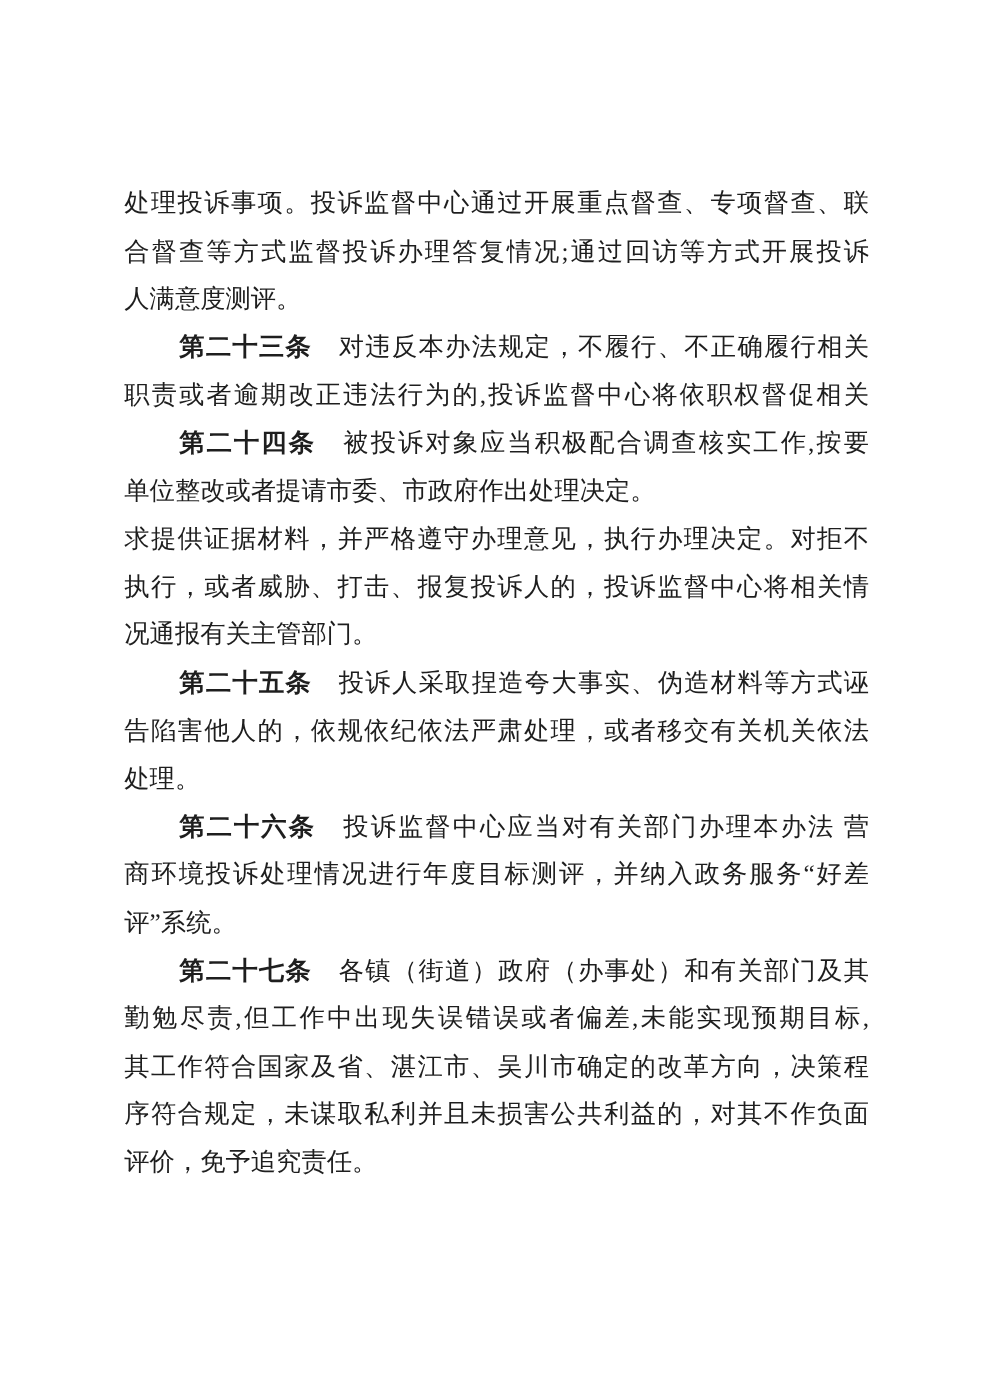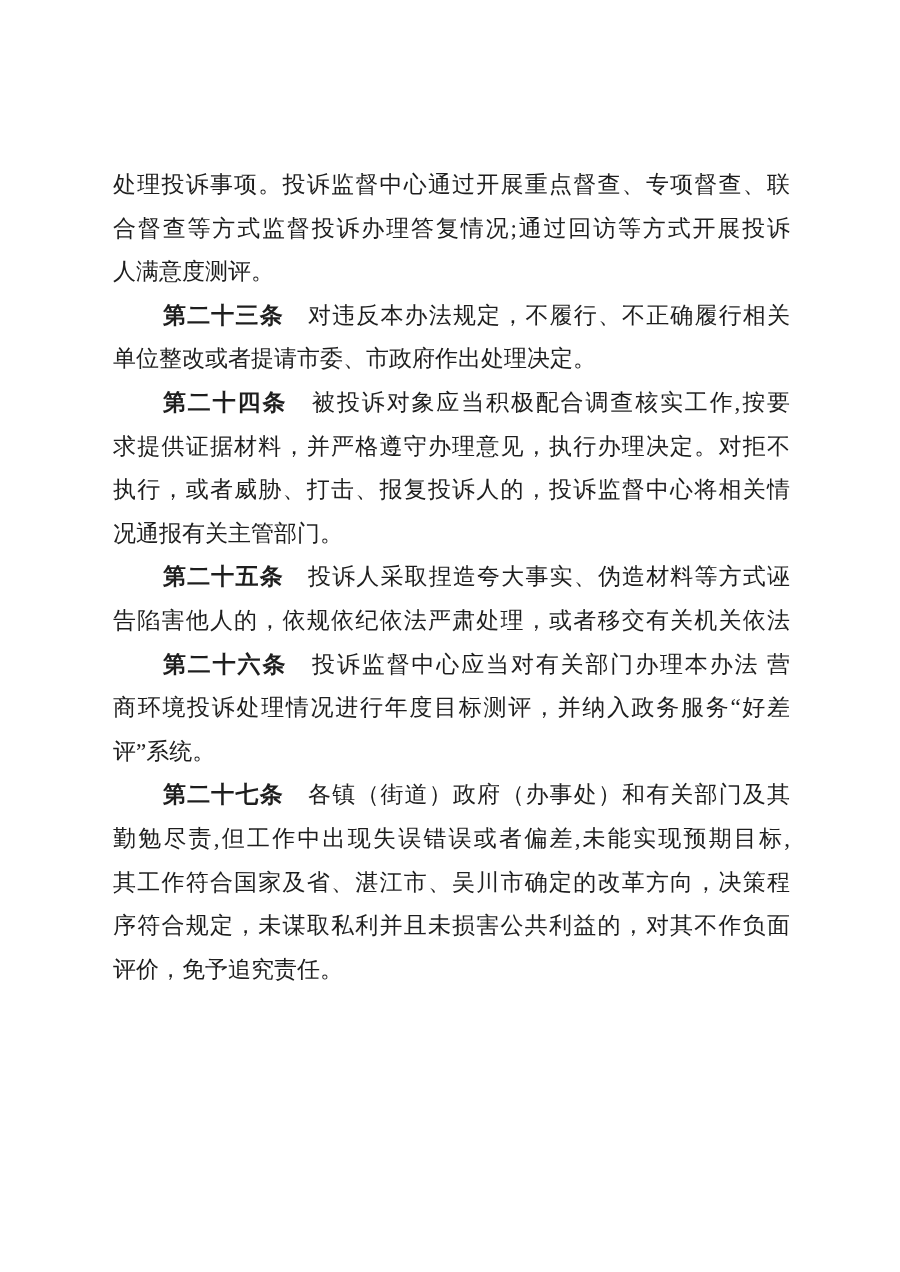"职责或者逾期改正违法行为的,投诉监督中心将依职权督促相关" div.t-line { html: none -> <div>职责或者逾期改正违法行为的,投诉监督中心将依职权督促相关</div> }
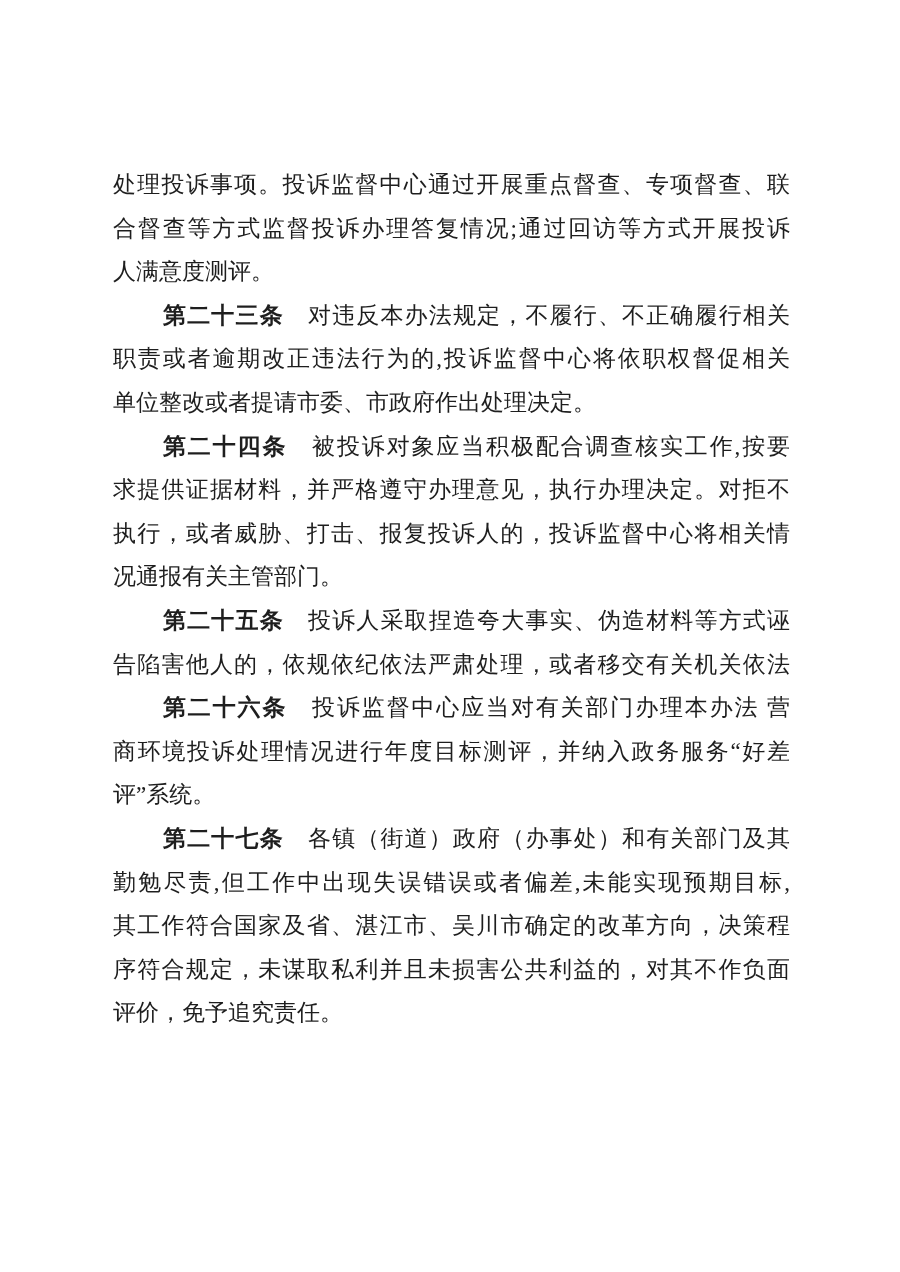"单位整改或者提请市委、市政府作出处理决定。" div.t-line { order: before "第二十四条 被投诉对象应当积极配合调查核实工作,按要" -> after "第二十四条 被投诉对象应当积极配合调查核实工作,按要" }
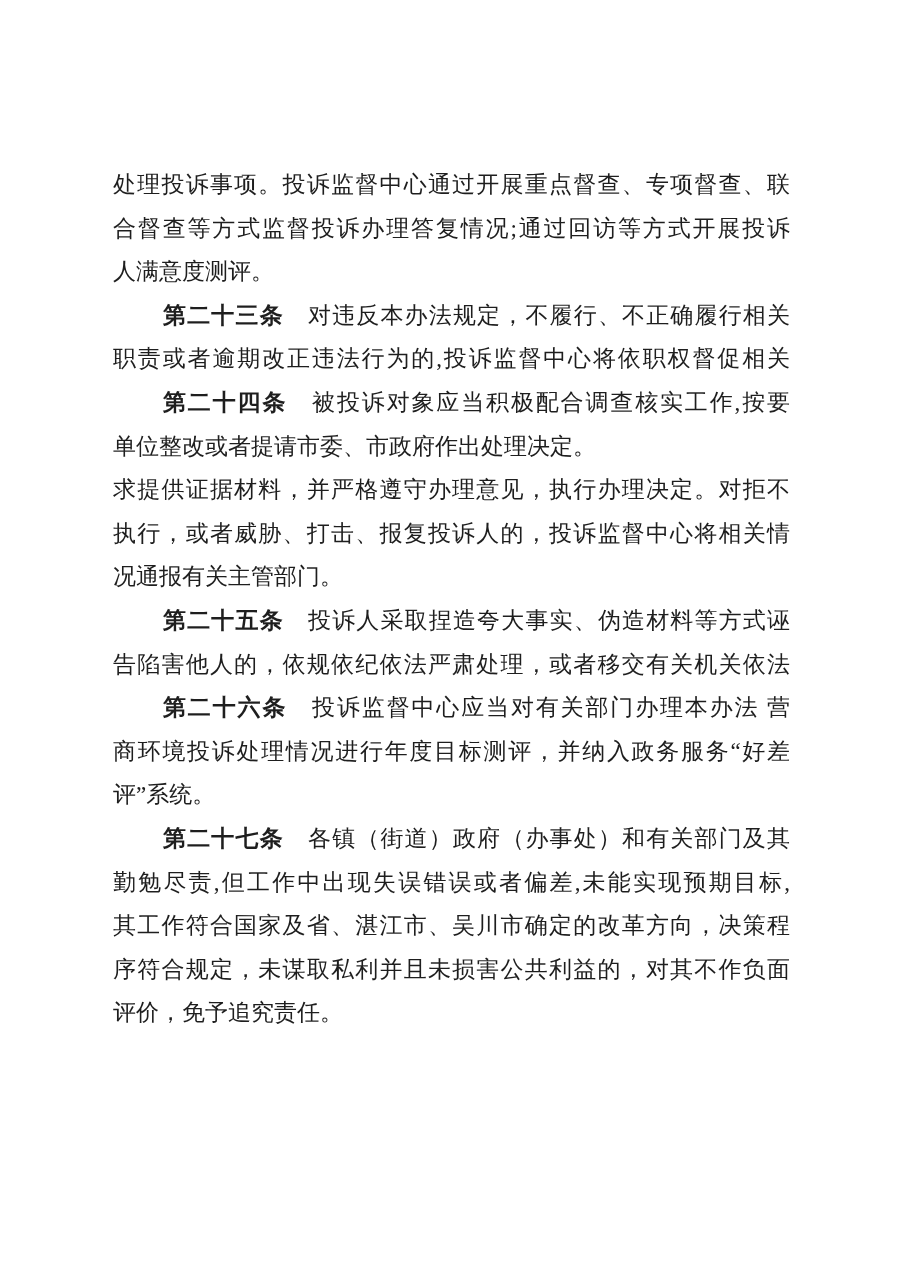"处理。" div.t-line { html: none -> <div>处理。</div> }
